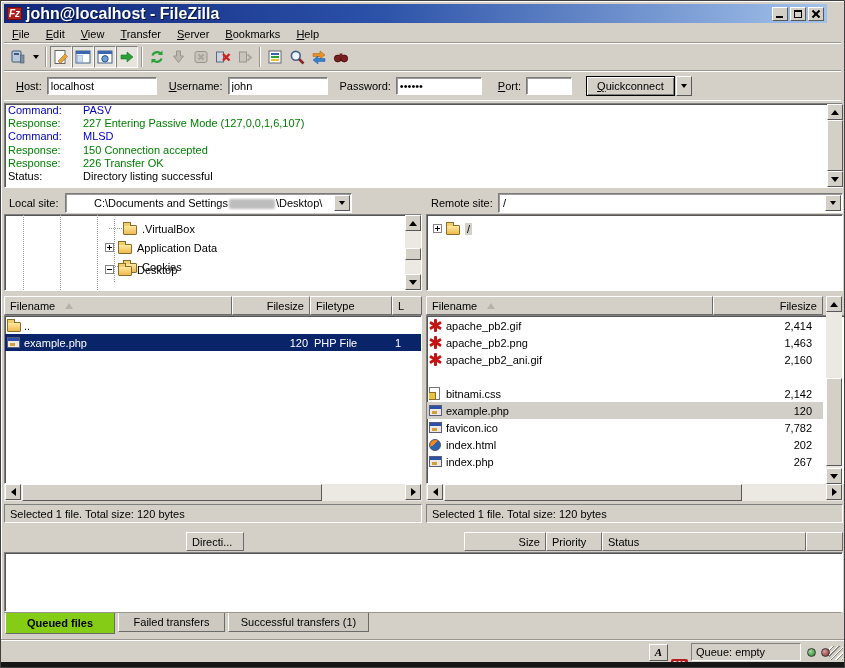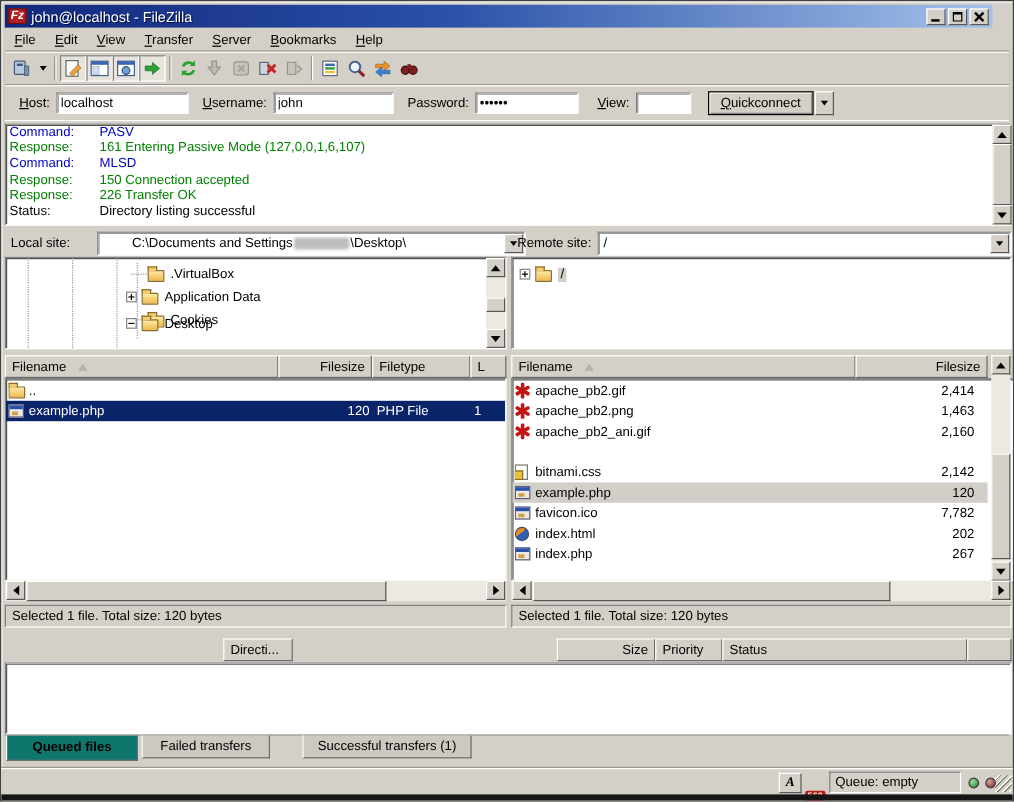"john@localhost - FileZilla" .wtitle { font-size: 12px -> 16px; font-weight: normal -> bold }
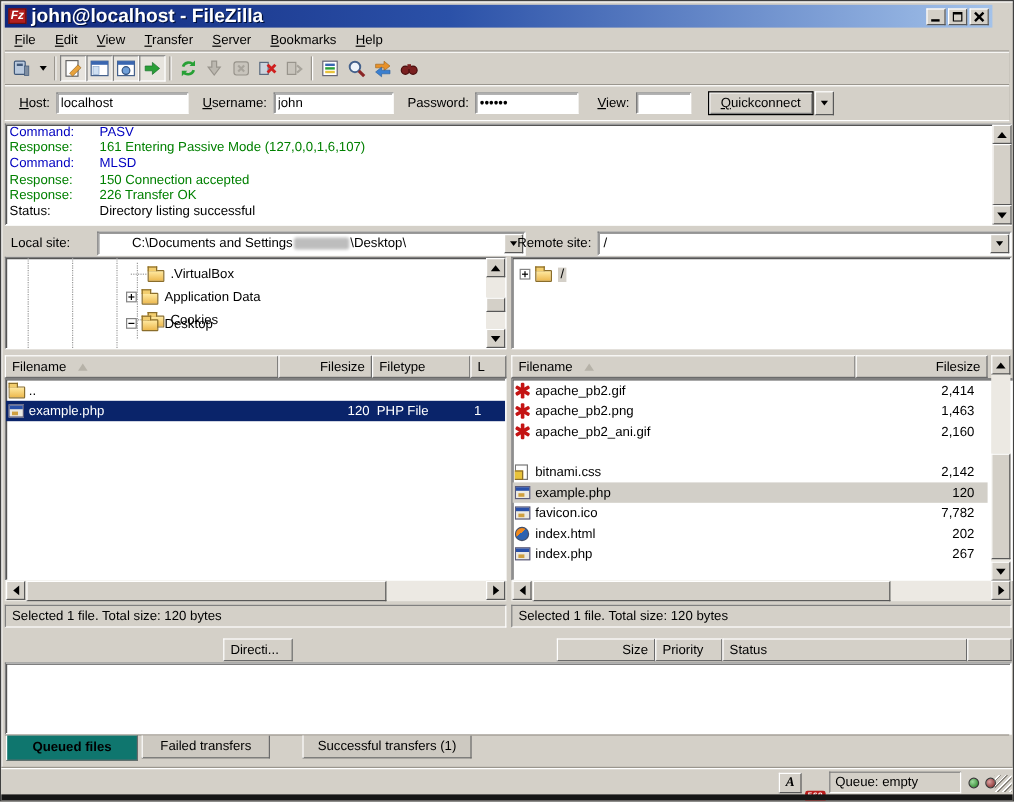"View:" span.qlabel { text: View -> Port }
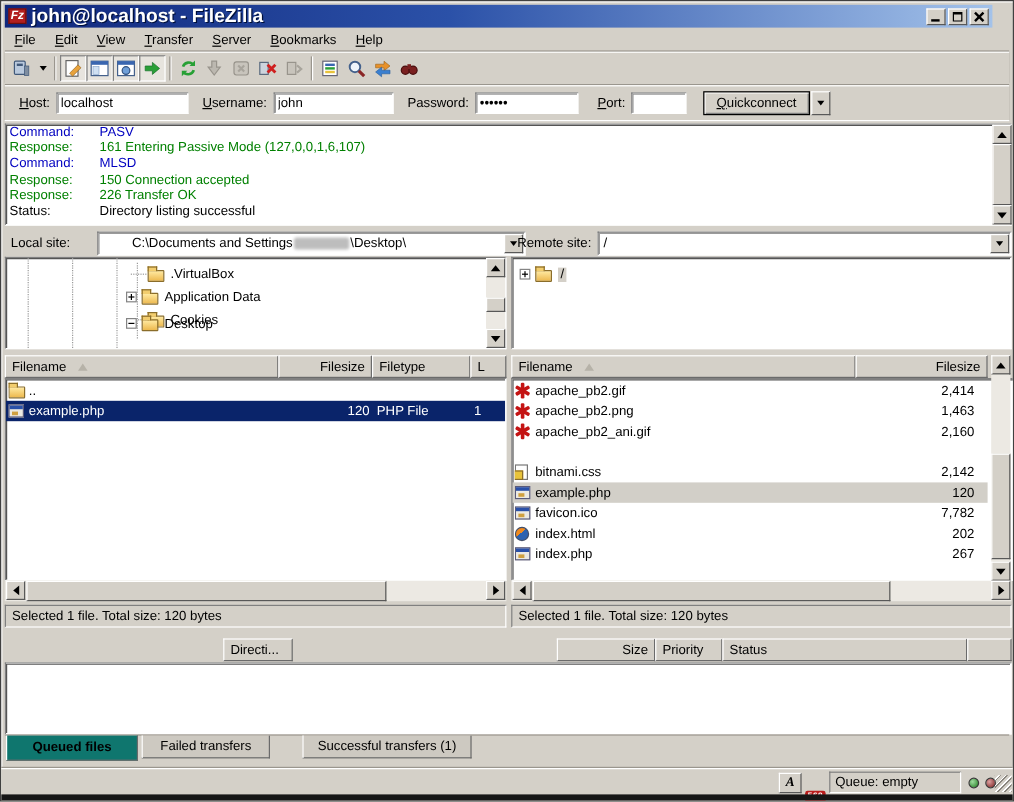"161 Entering Passive Mode" span { text: 161 -> 227 }
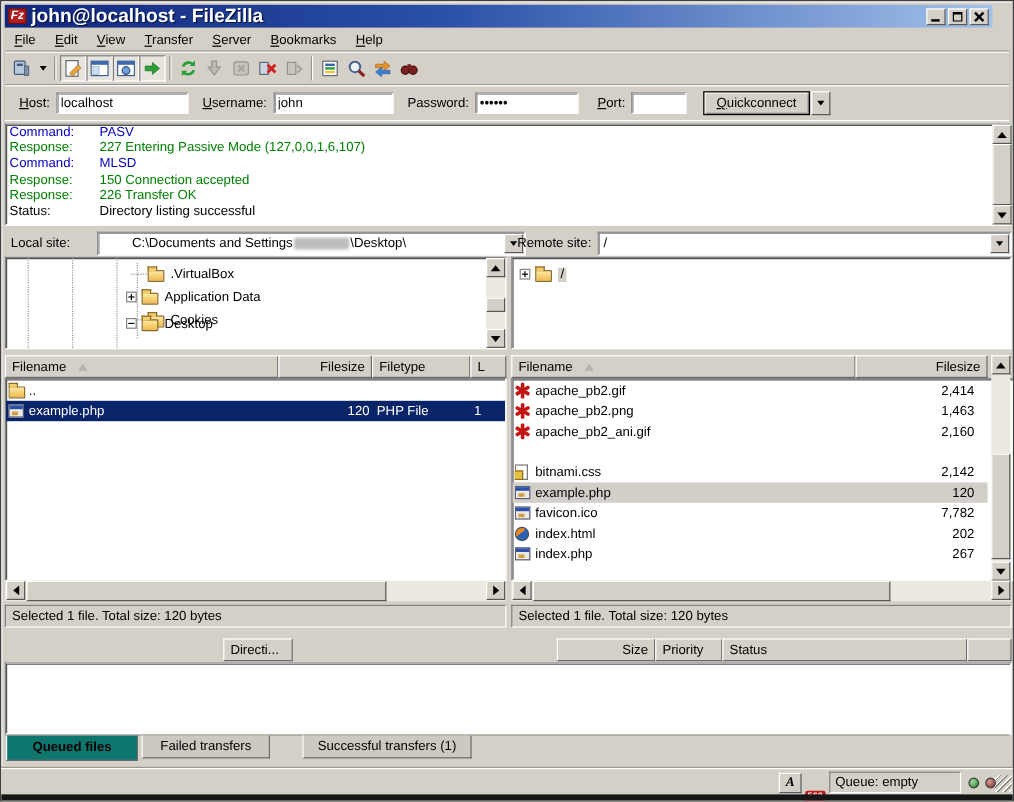"C:\Documents and Settings \Desktop\" div.combo { left: 80px -> 64px; width: 357px -> 287px }
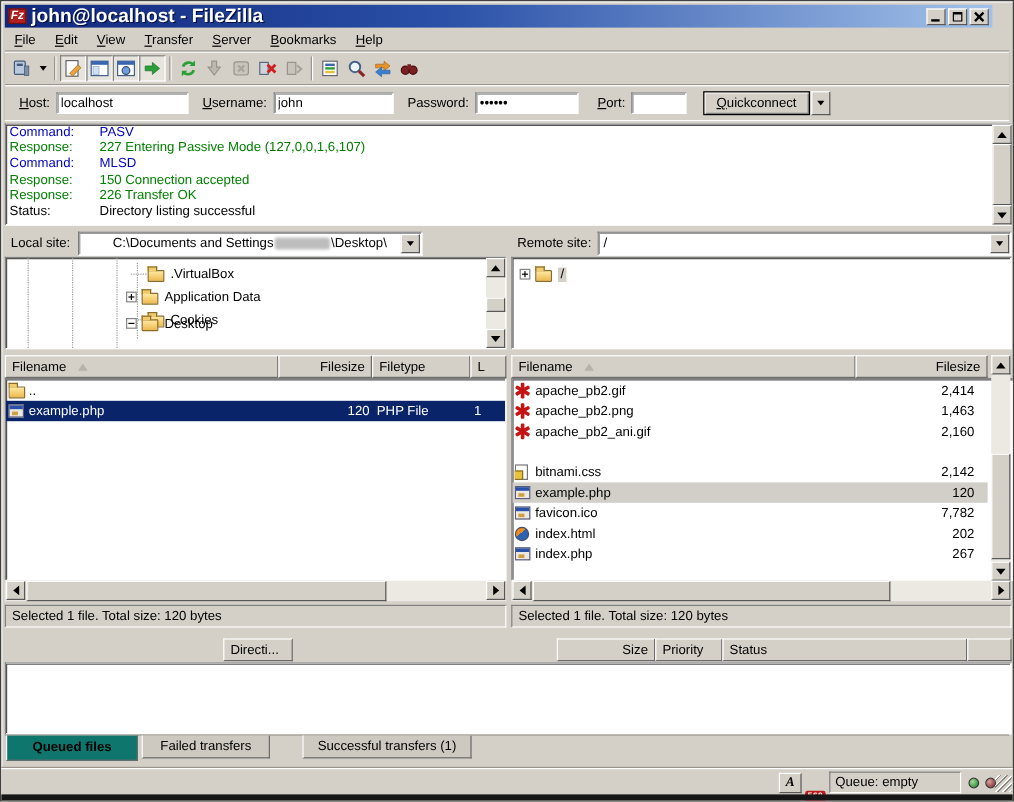"Queued files" .tab.active { background: #0f766e -> #84cc16 }
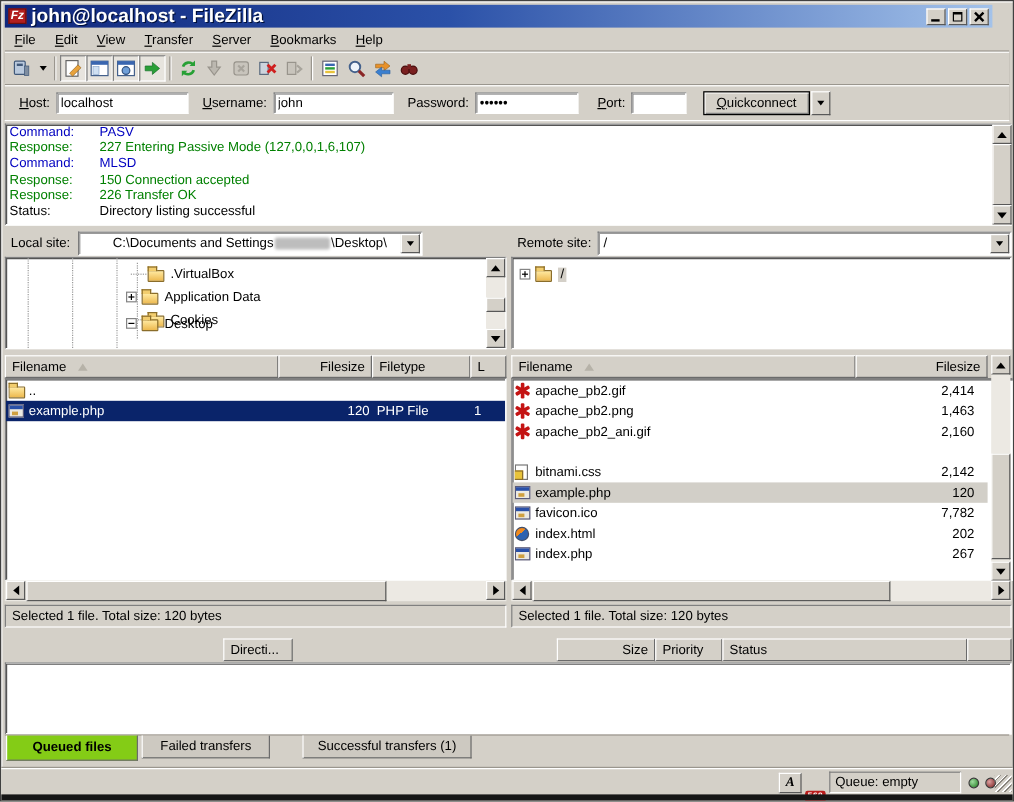"Successful transfers (1)" span.tab { margin-left: 24px -> none }
